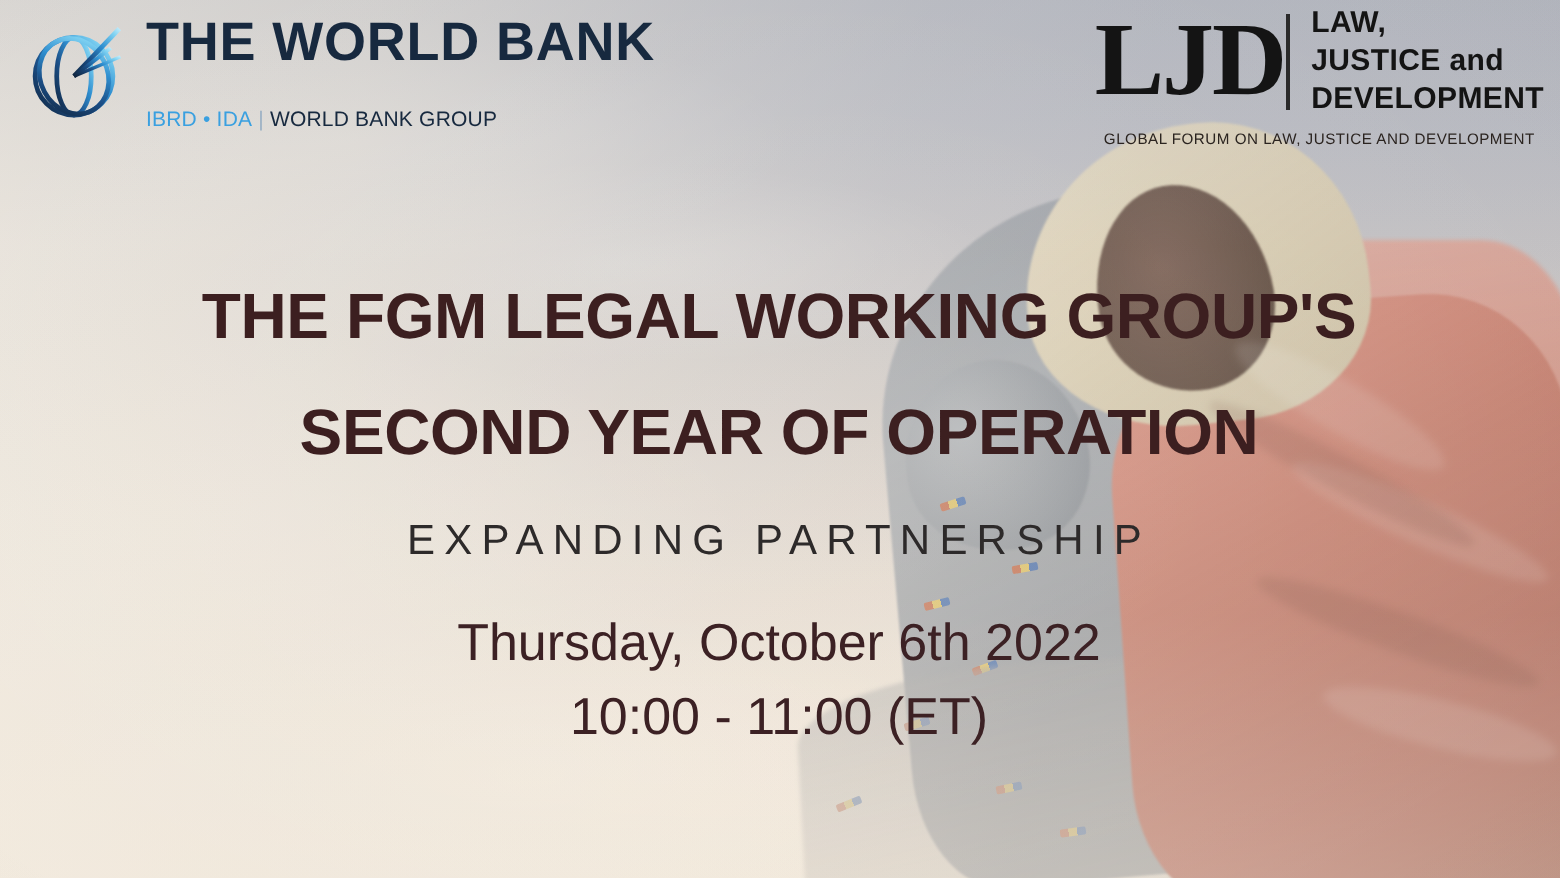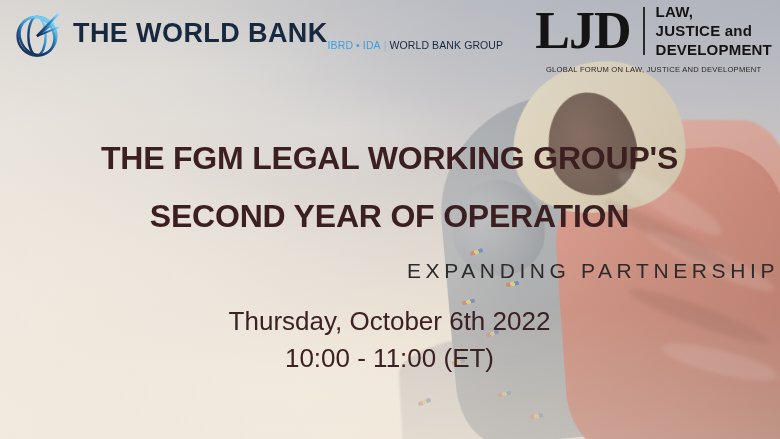"THE WORLD BANK" .wb-text { flex-direction: row -> column }
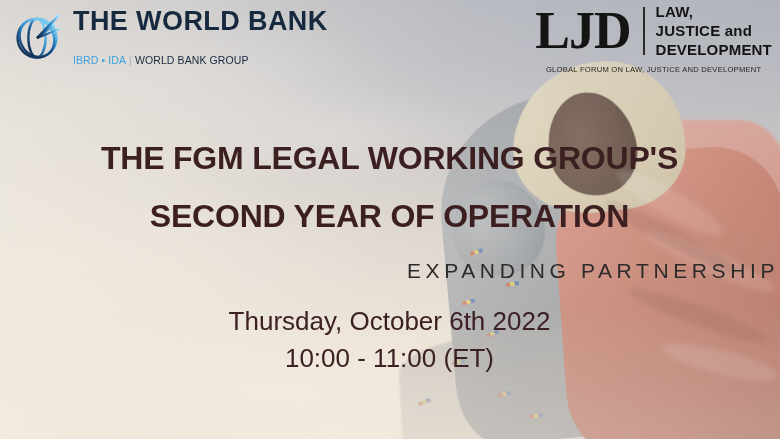"LJD" .ljd-mark { padding-right: 12px -> none }
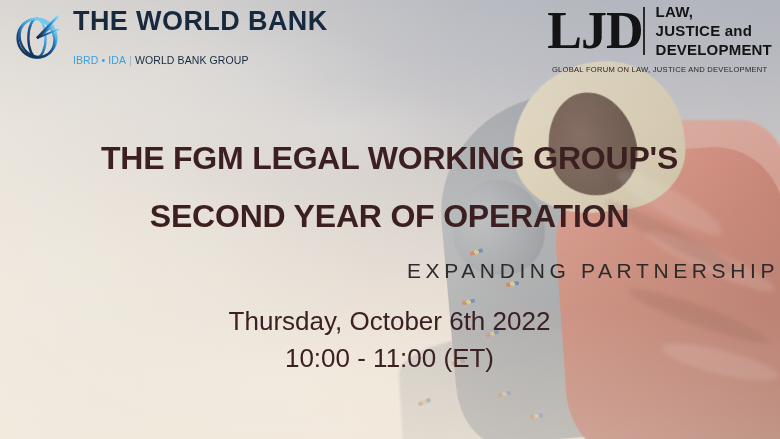"EXPANDING PARTNERSHIP" .subhead { text-align: right -> none }
